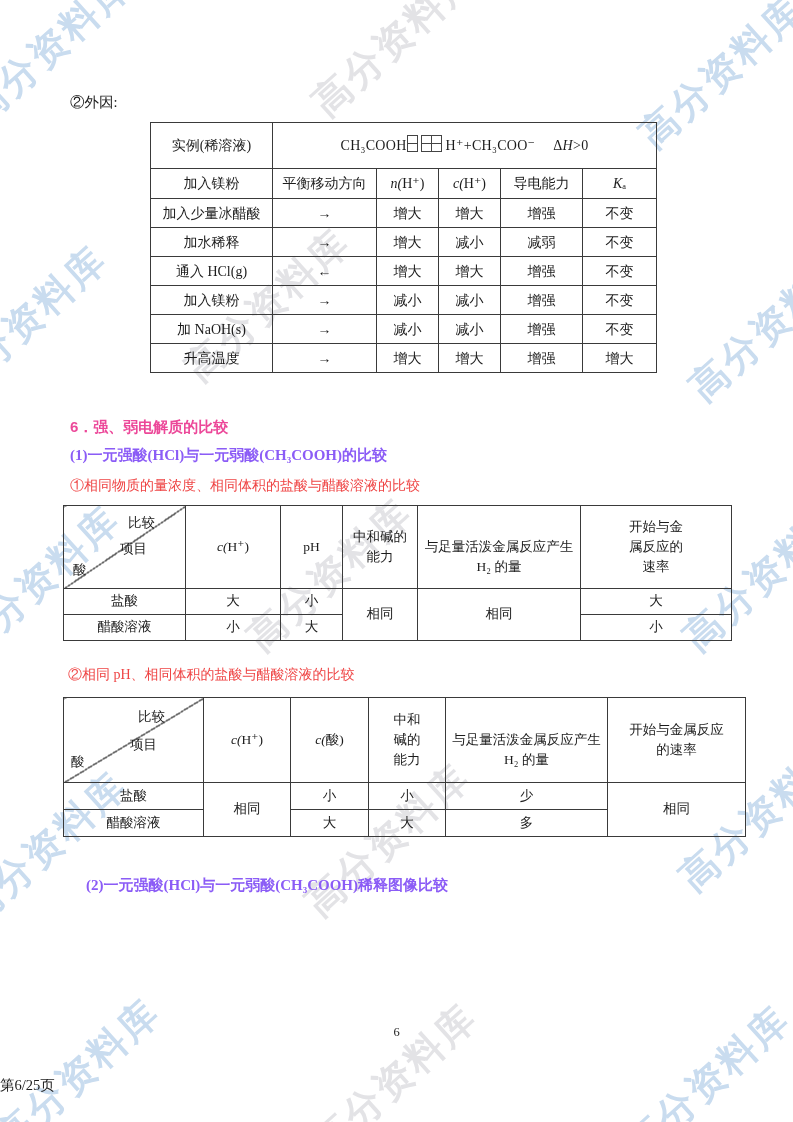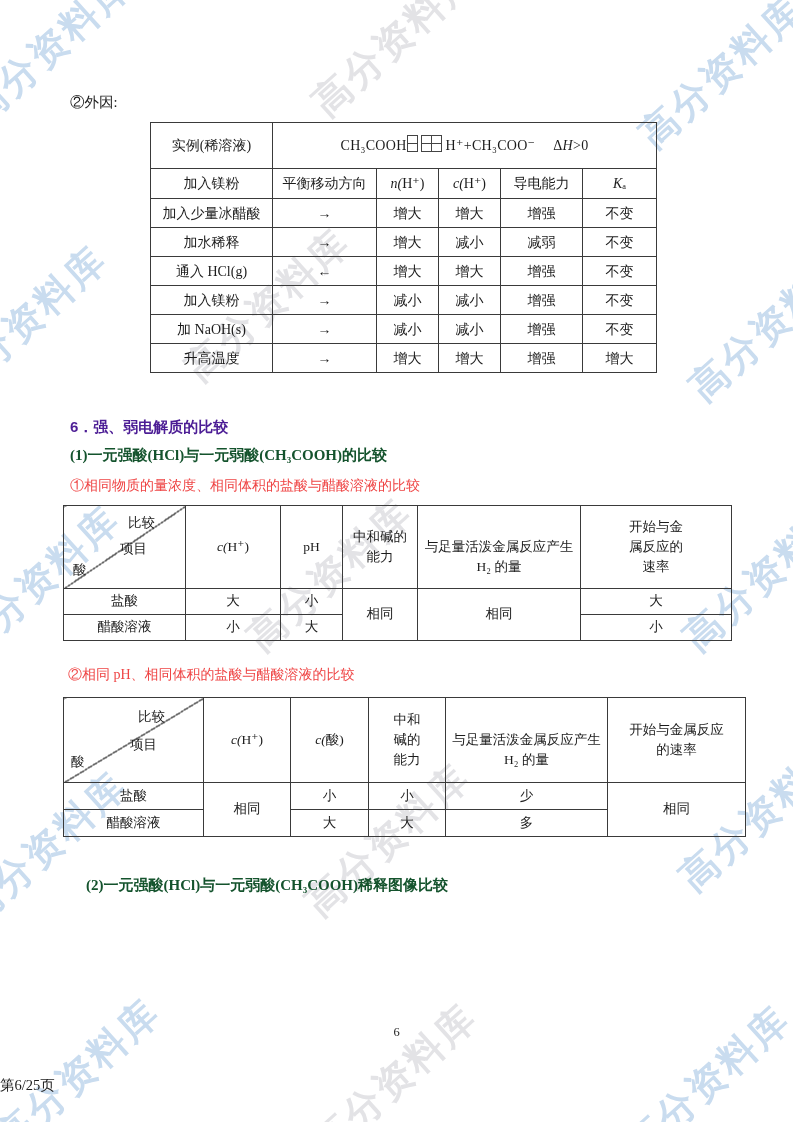"6．强、弱电解质的比较" .sec6 { color: #4c1d95 -> #ec4899 }
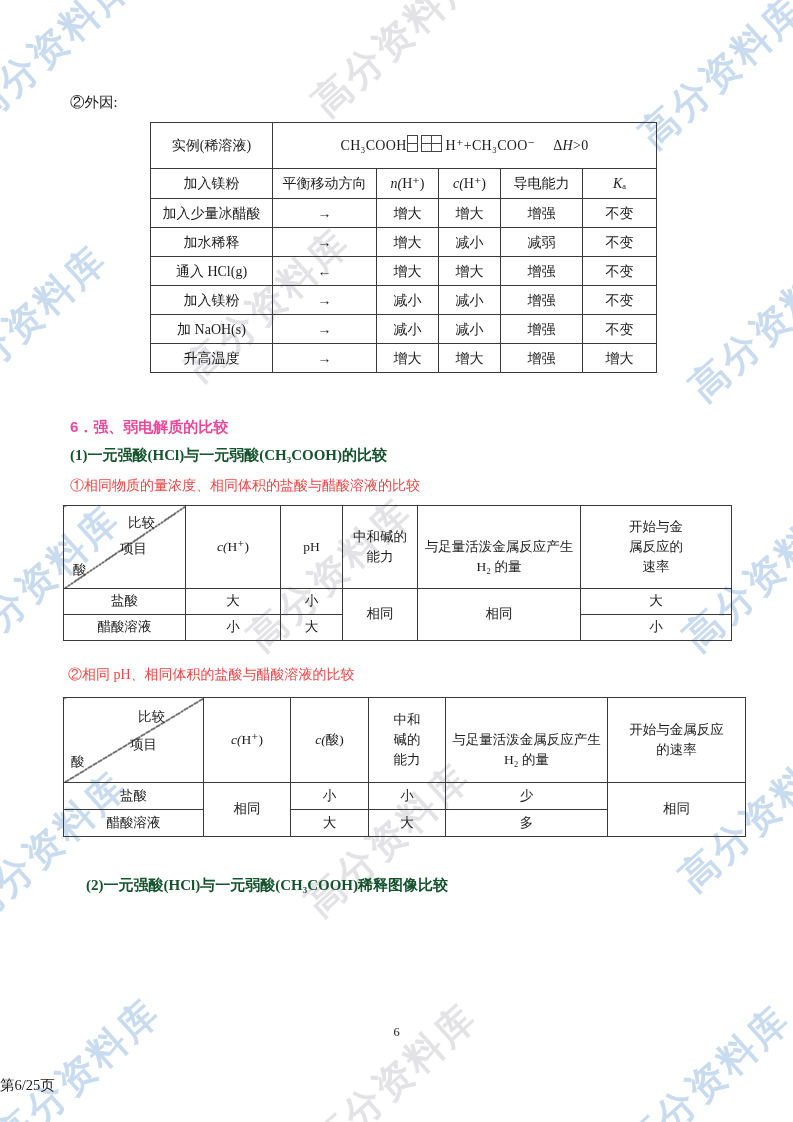"(1)一元强酸(HCl)与一元弱酸(CH₃COOH)的比较" .h-bold { color: #14532d -> #8b5cf6 }
